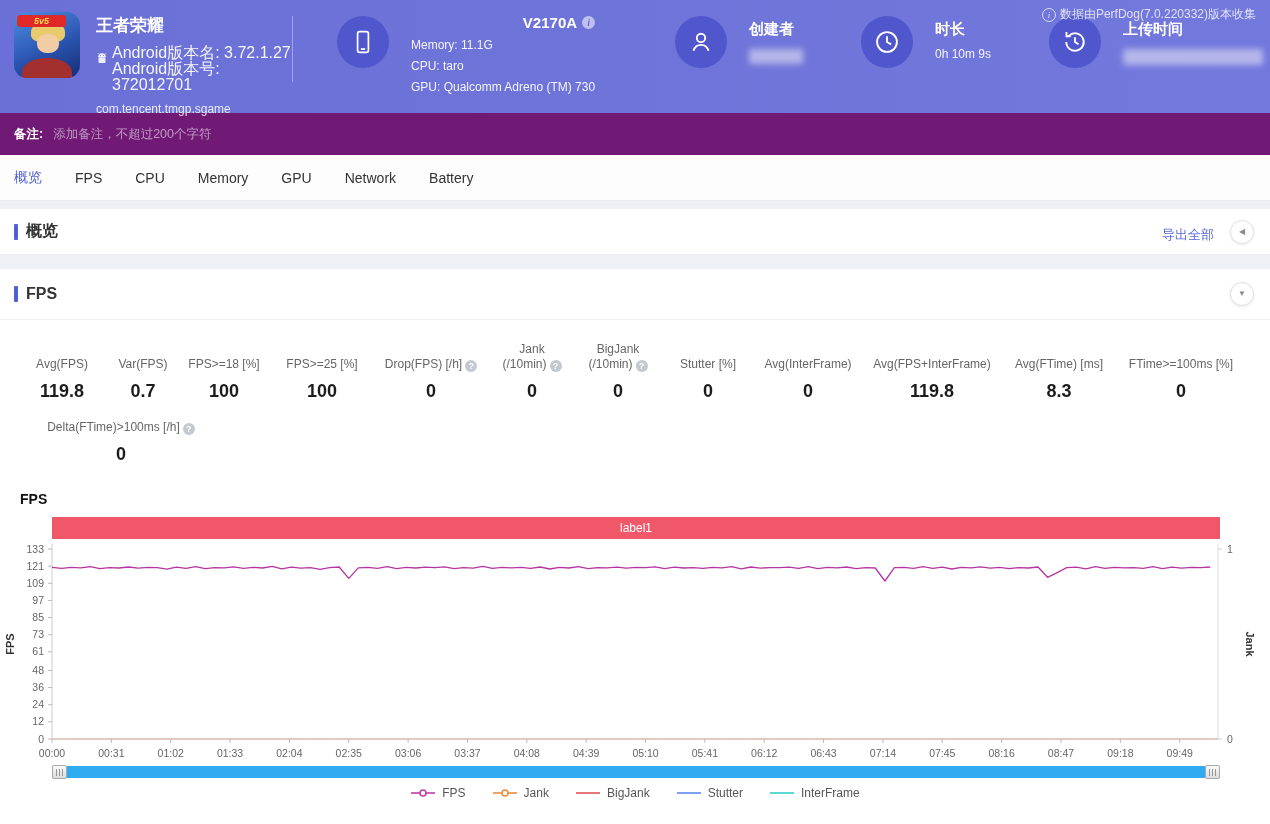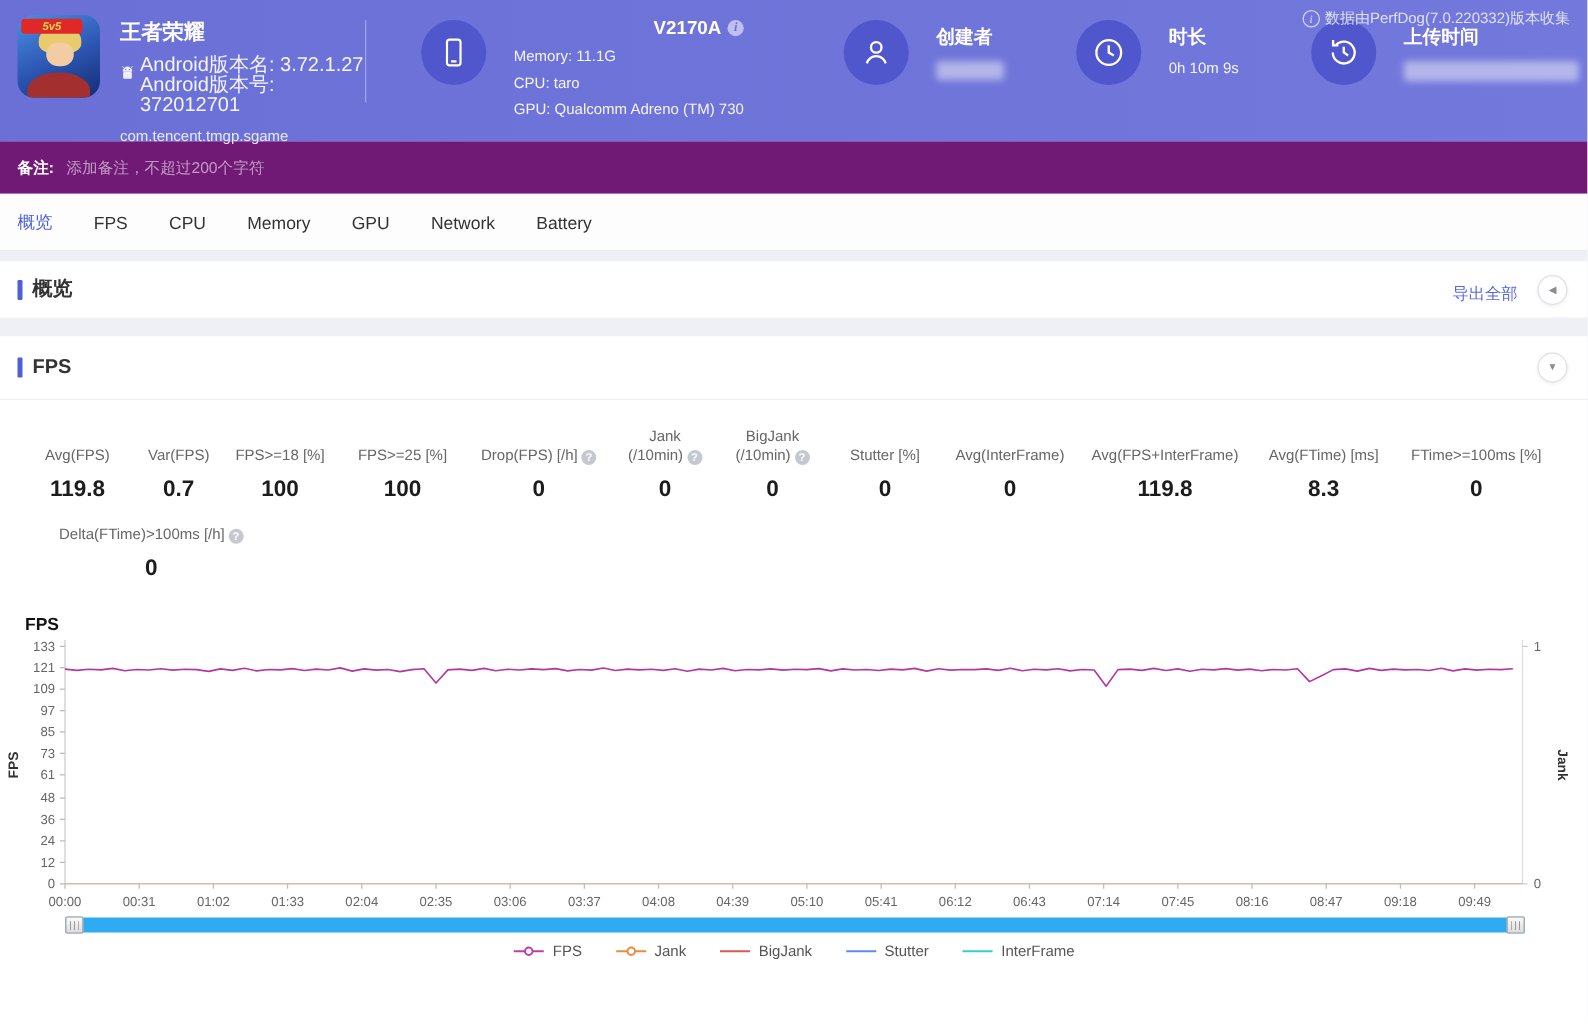"label1" div.banner { html: none -> <div> <span>label1</span> </div> }
